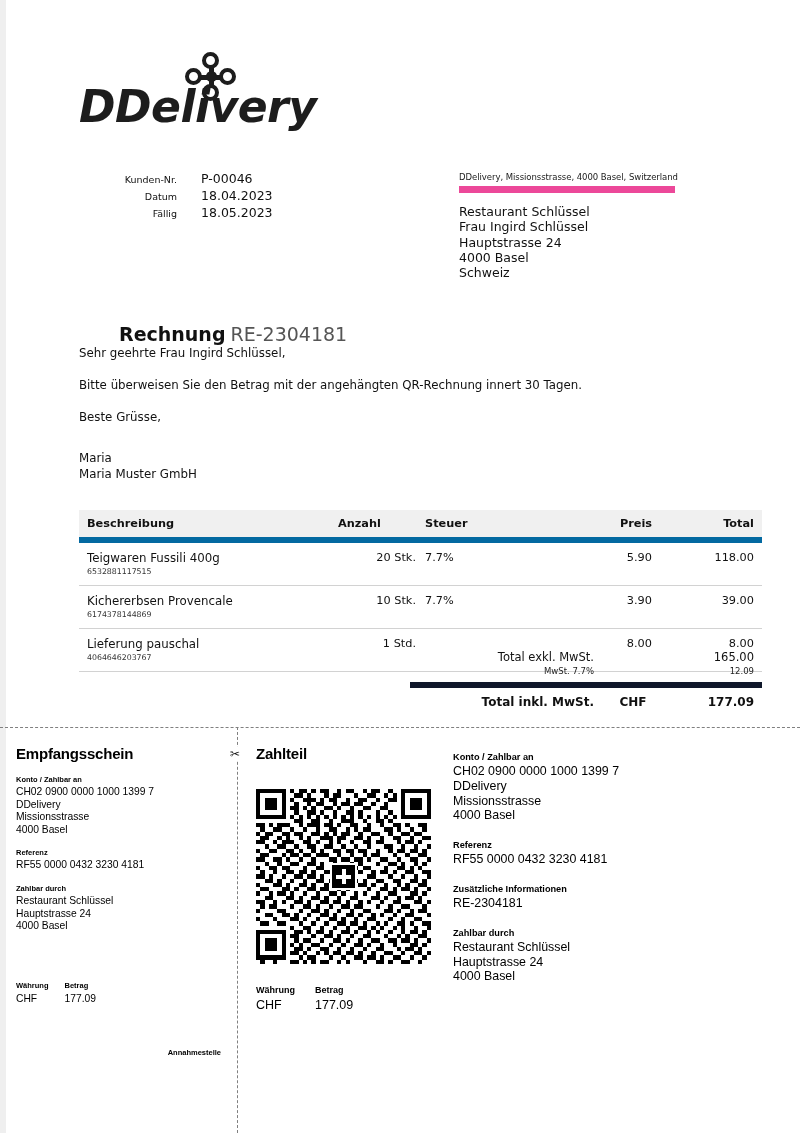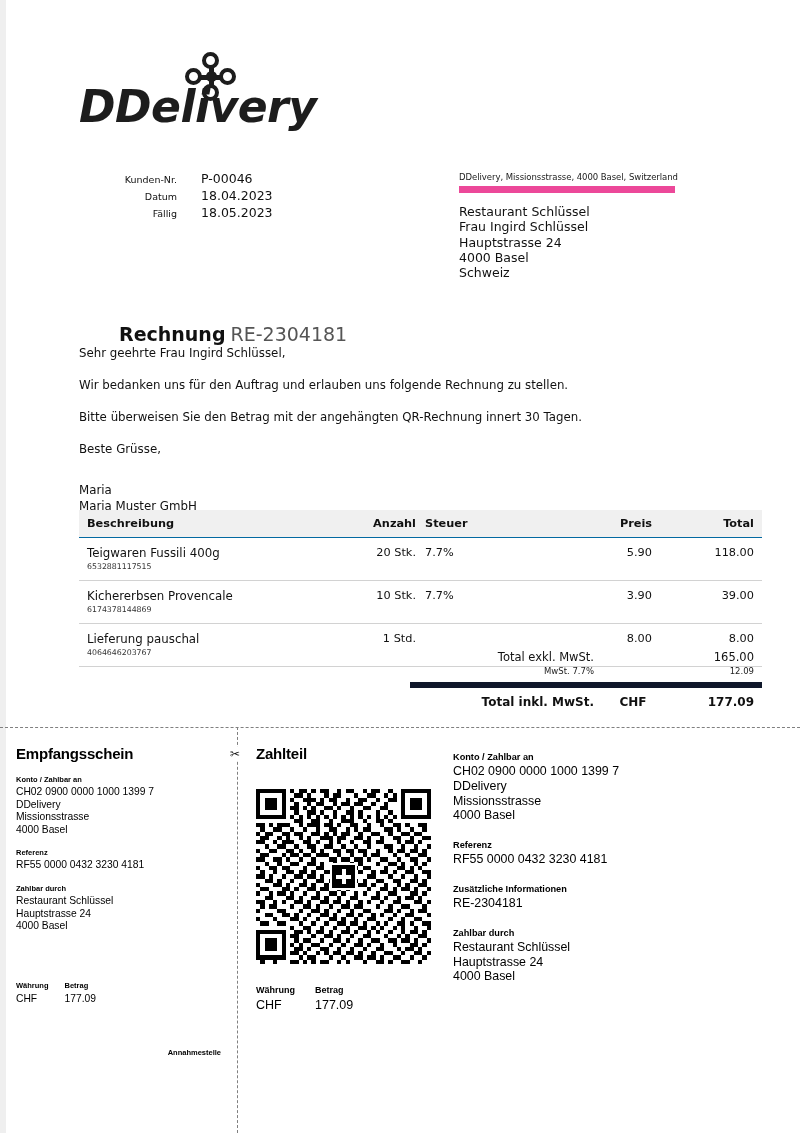"Wir bedanken uns für den" p { html: <p>Wir bedanken uns für den Auftrag und erlauben uns folgende Rechnung zu stellen.</p> -> none }
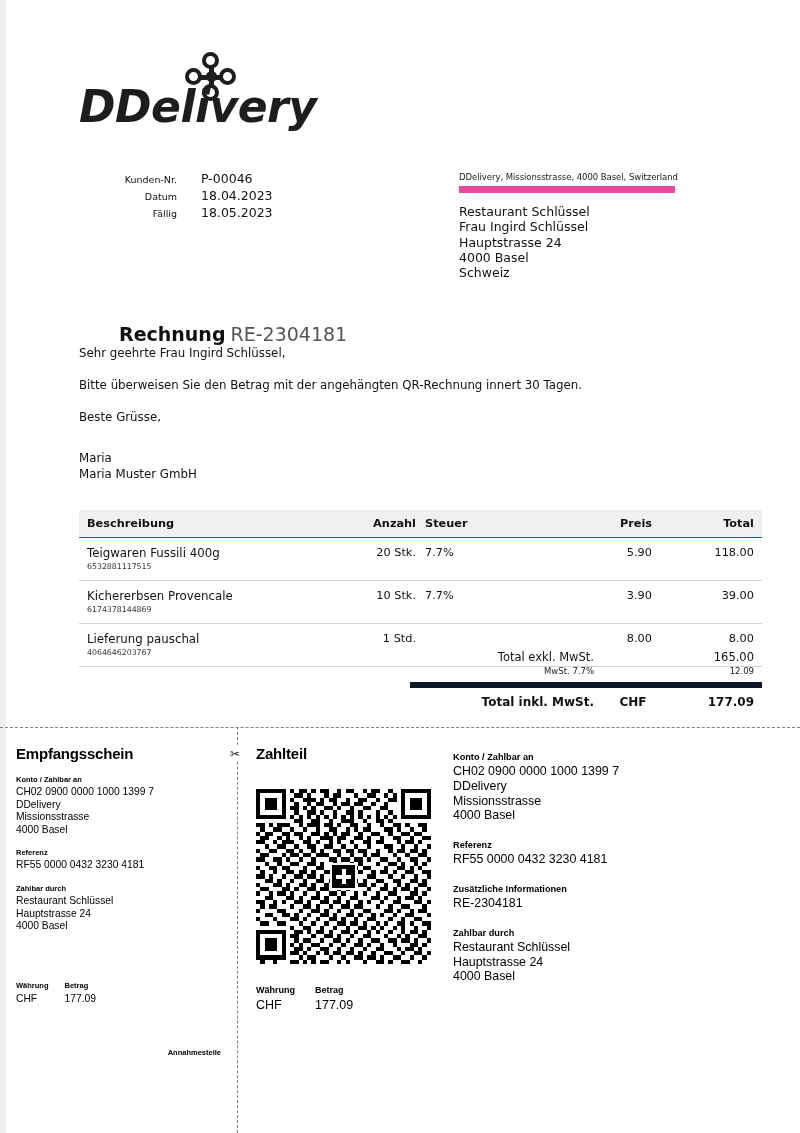"Beschreibung" .items thead th { border-bottom: 1px solid #0369a1 -> 6px solid #0369a1 }
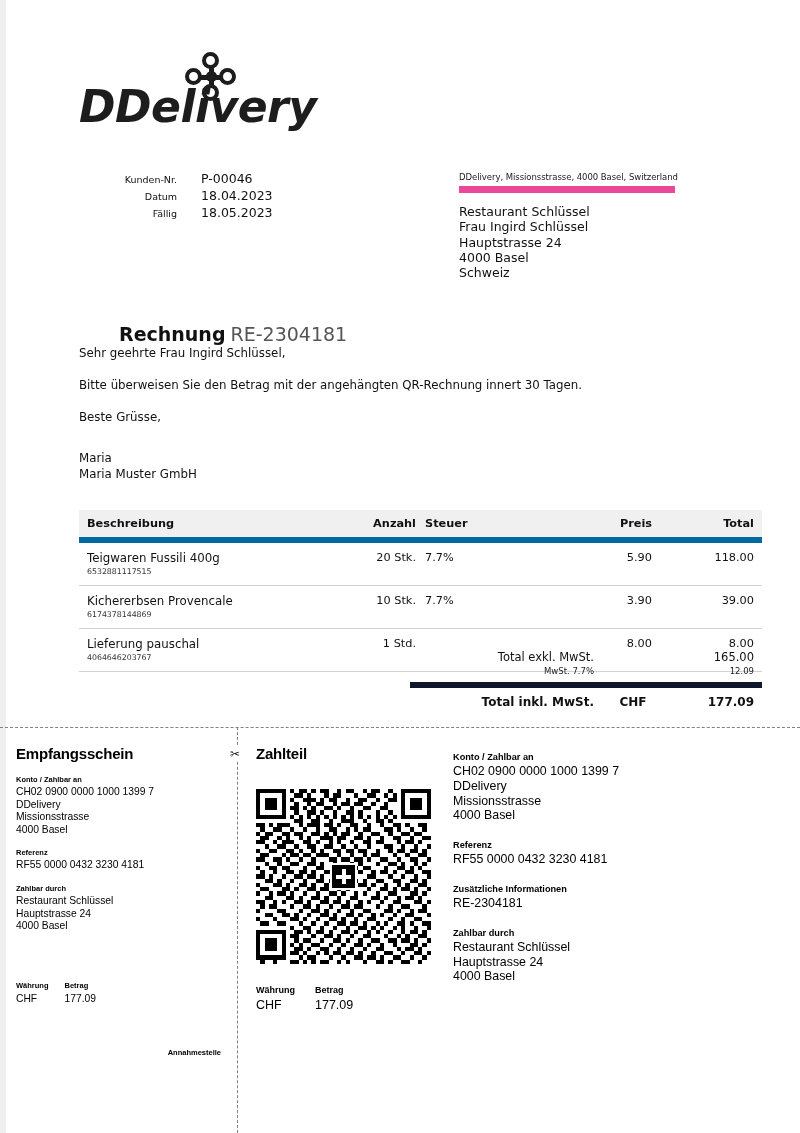"Anzahl" .items th.c-qty { text-align: right -> left }
